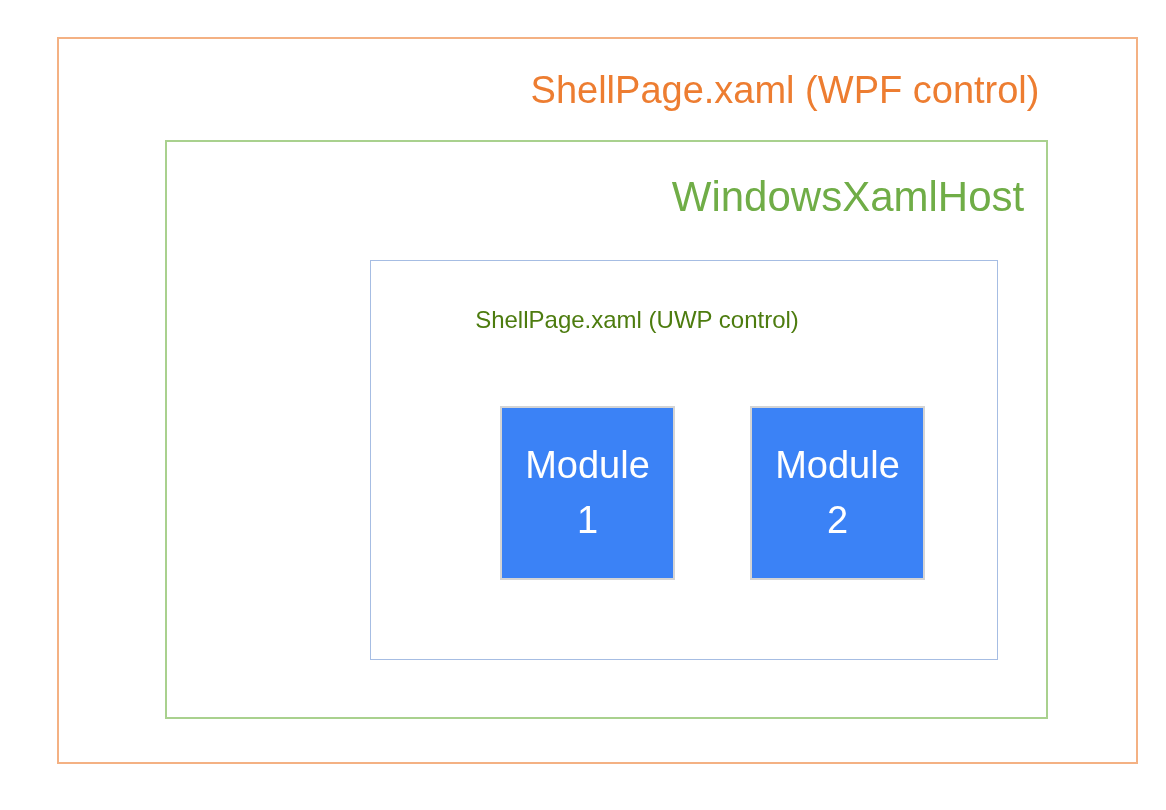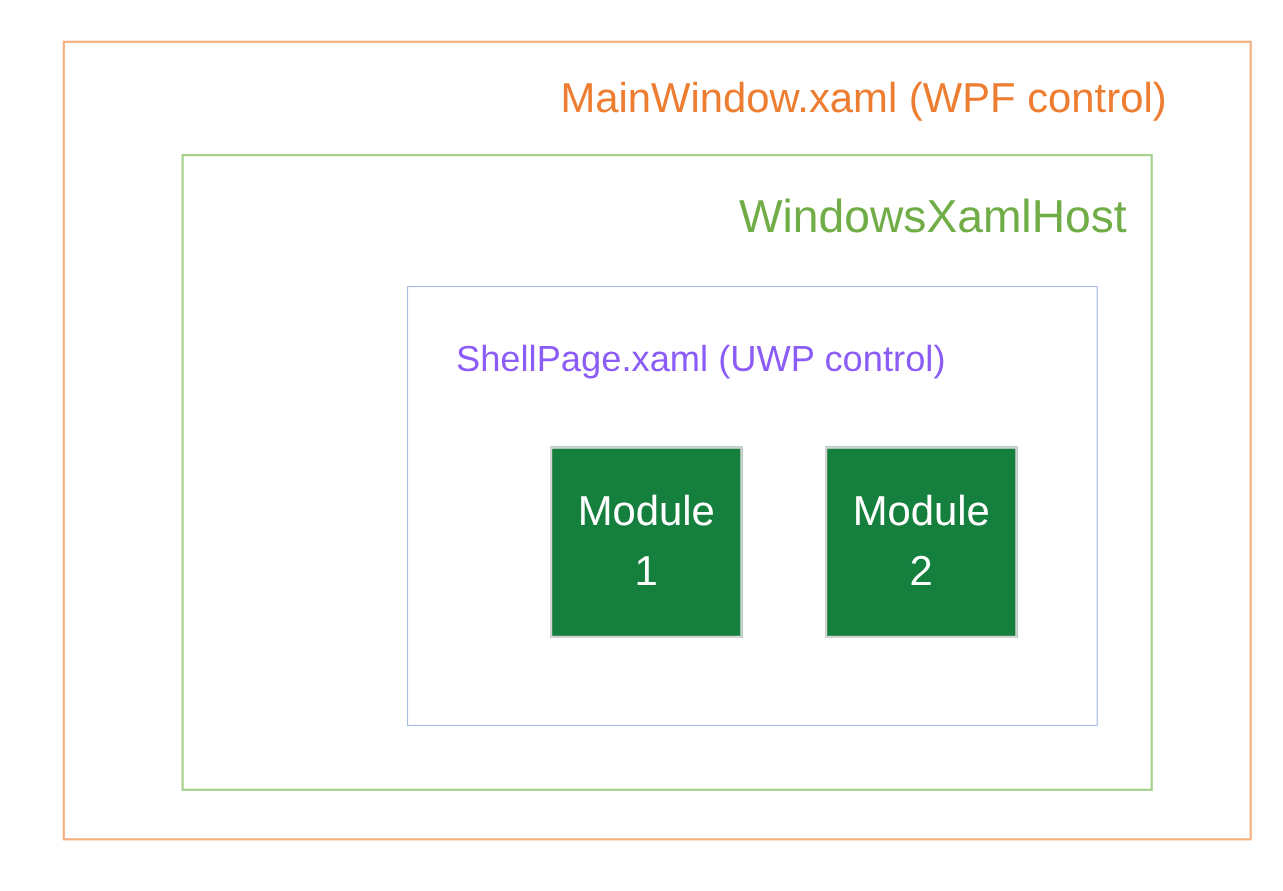"MainWindow.xaml (WPF control)" div.diagram-label { text: MainWindow.xaml -> ShellPage.xaml }
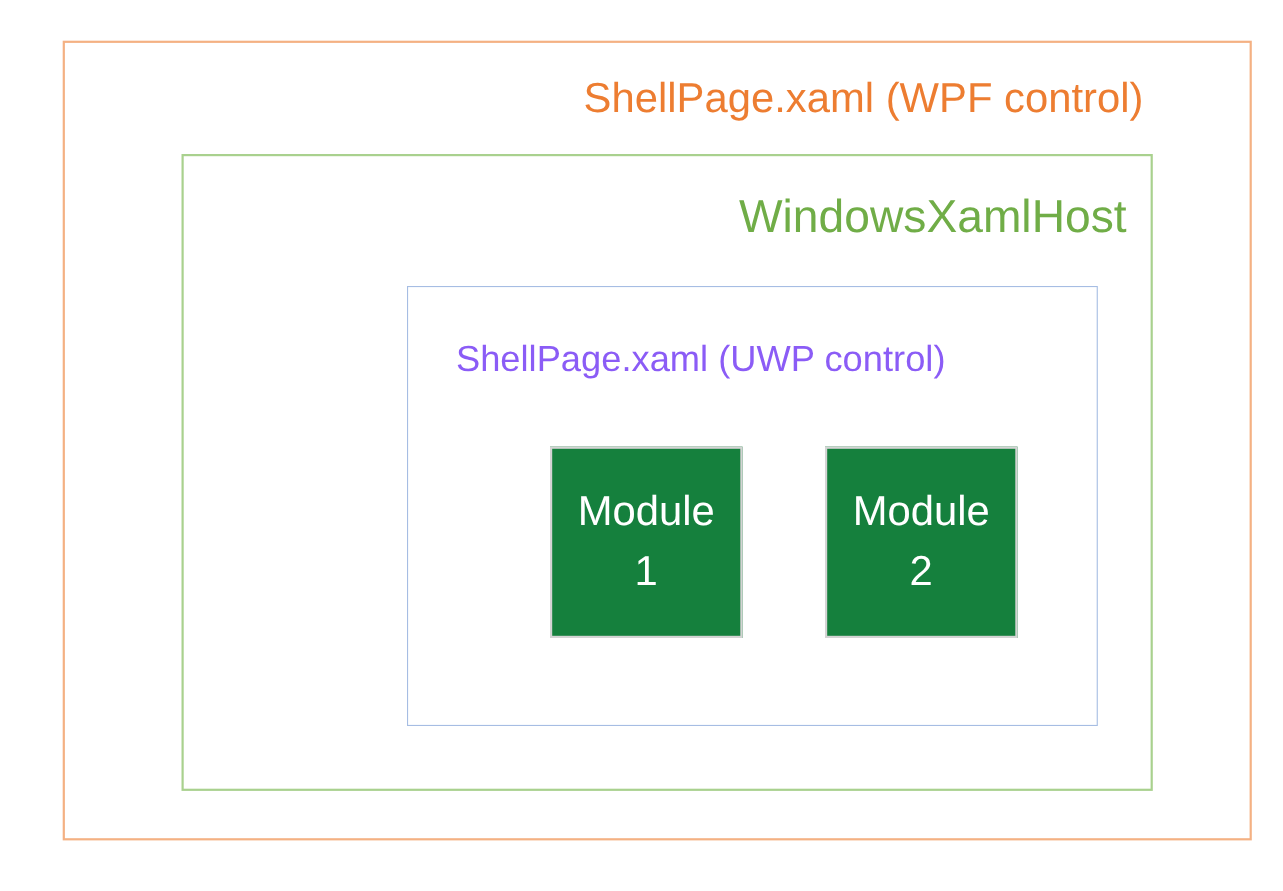"ShellPage.xaml (UWP control)" .label-shellpage { color: #8b5cf6 -> #4d7c0f; font-size: 33px -> 24px }
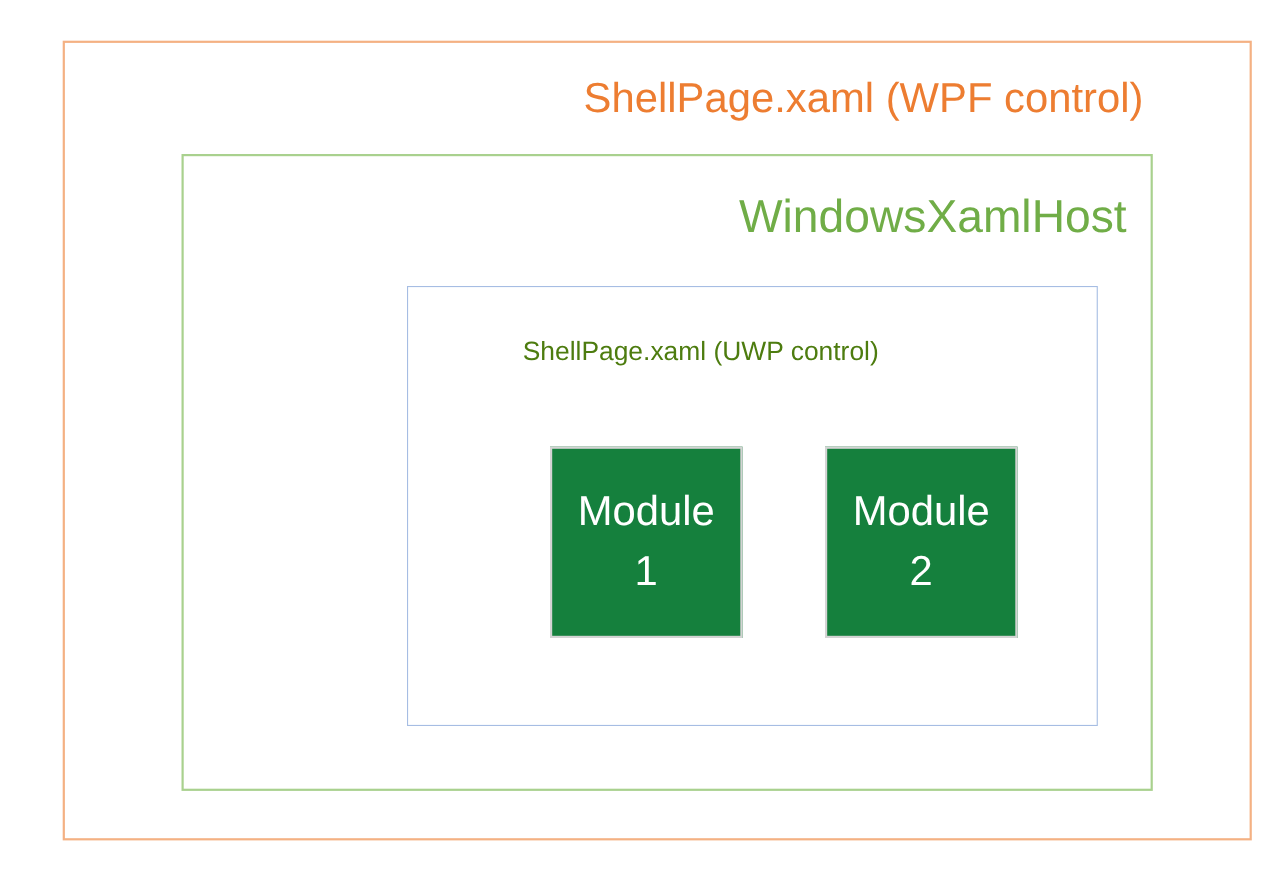"Module" .module-box { background: #15803d -> #3b82f6 }
